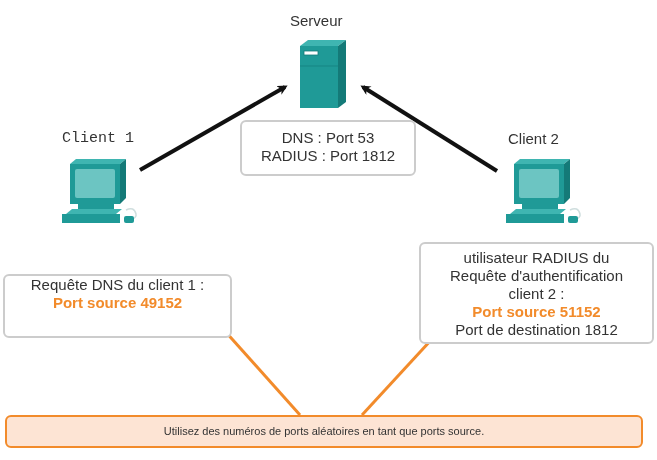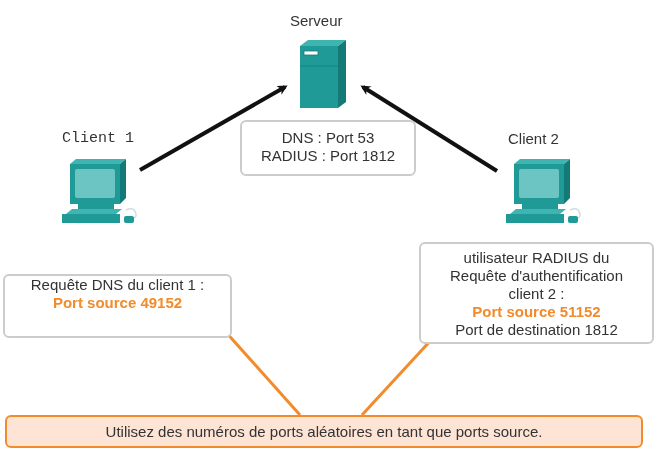"Utilisez des numéros de ports" .note { font-size: 15px -> 11px }
